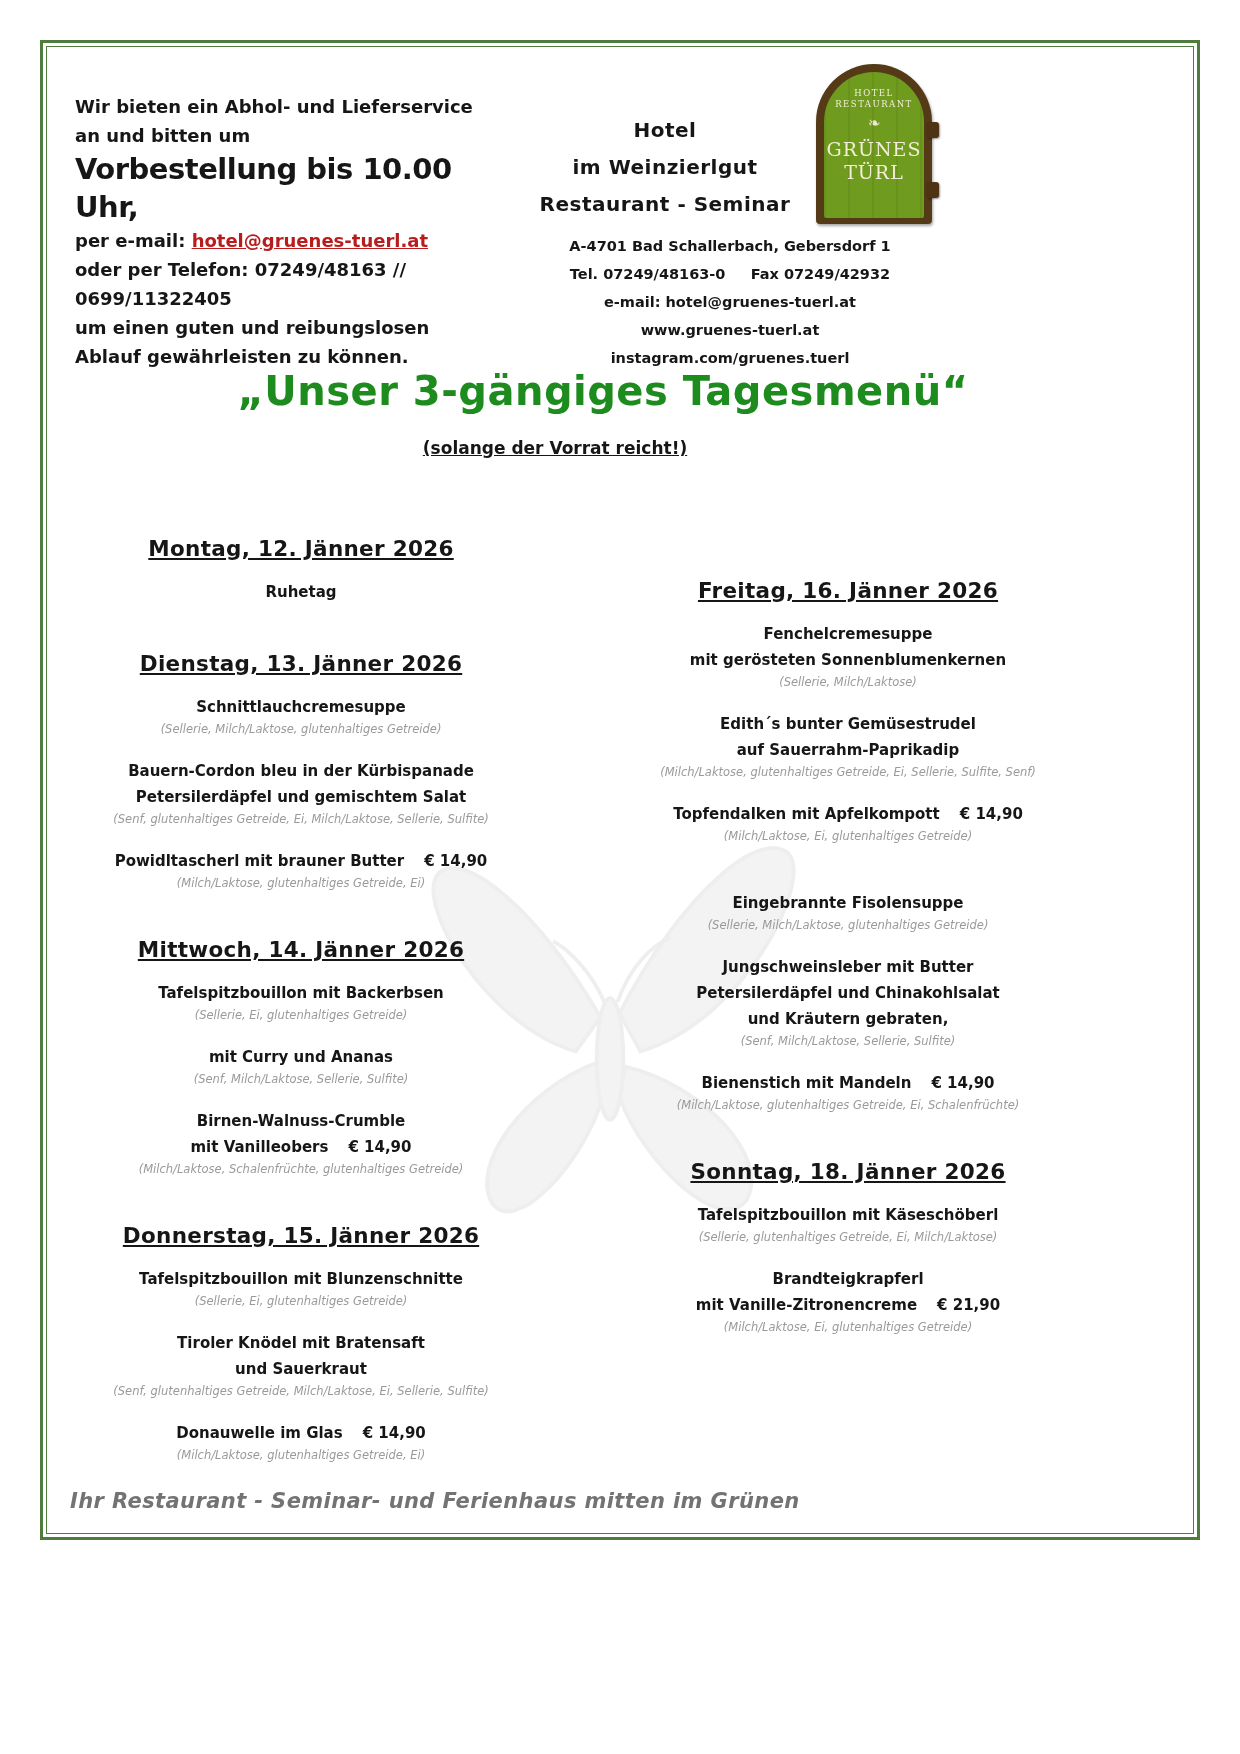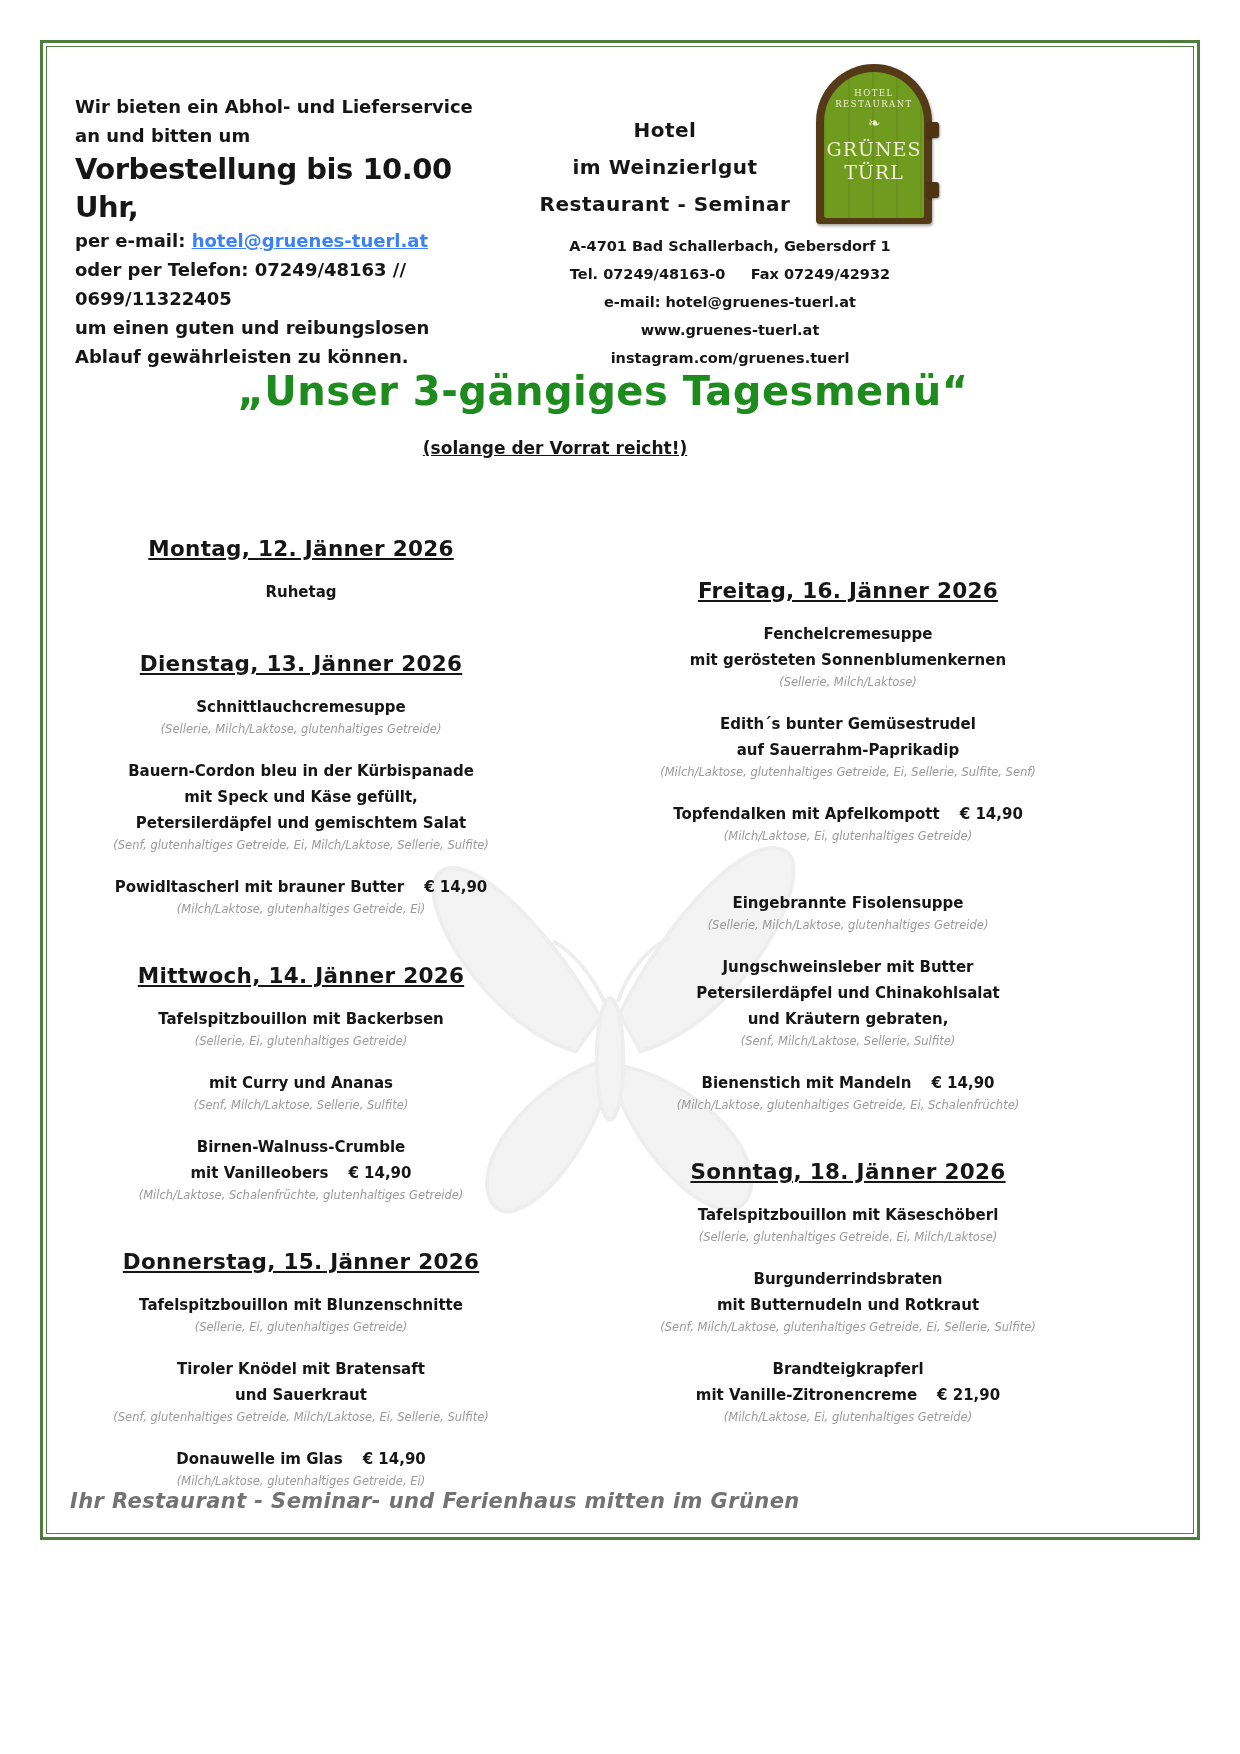"hotel@gruenes-tuerl.at" .service-note a { color: #3b82f6 -> #b91c1c }
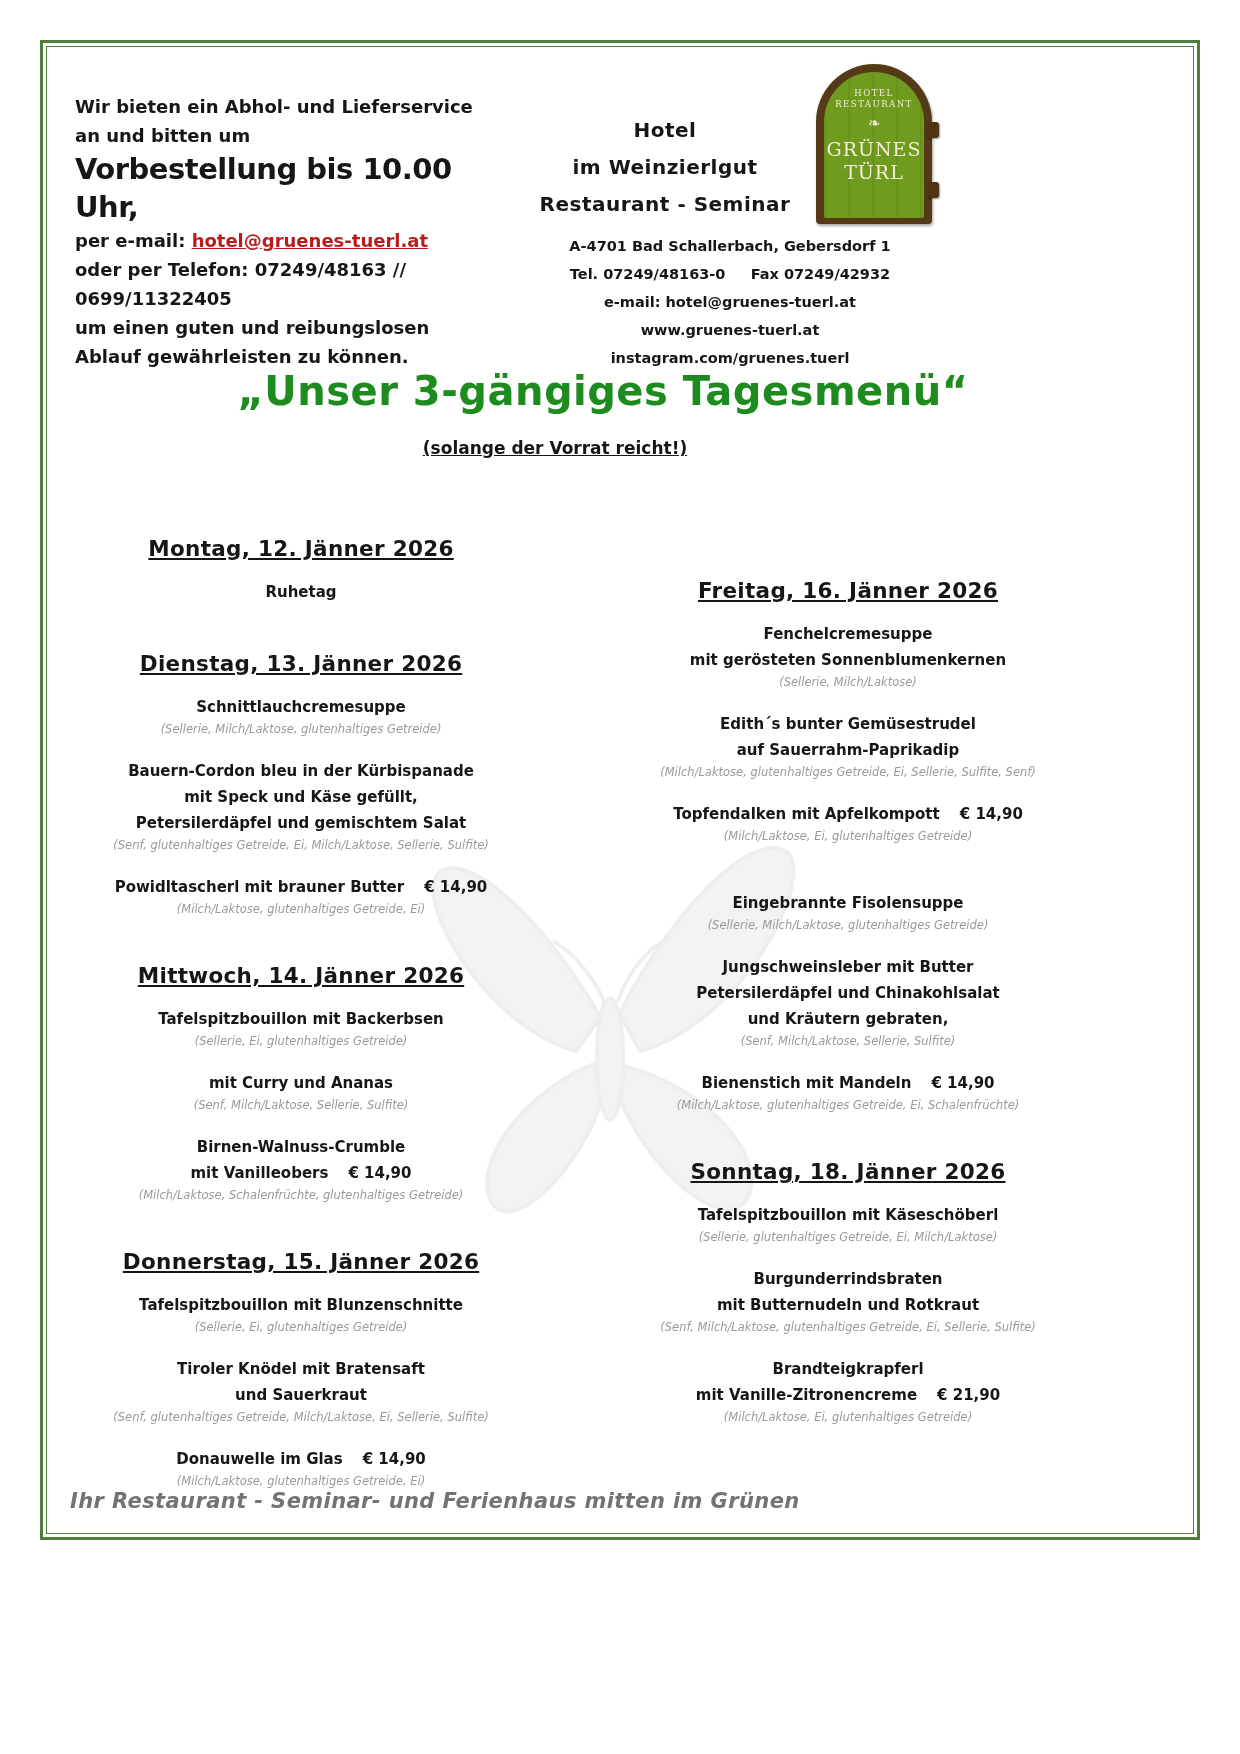"mit Speck und Käse gefüllt," div.dish-line { html: <div>mit Speck und Käse gefüllt,</div> -> none }
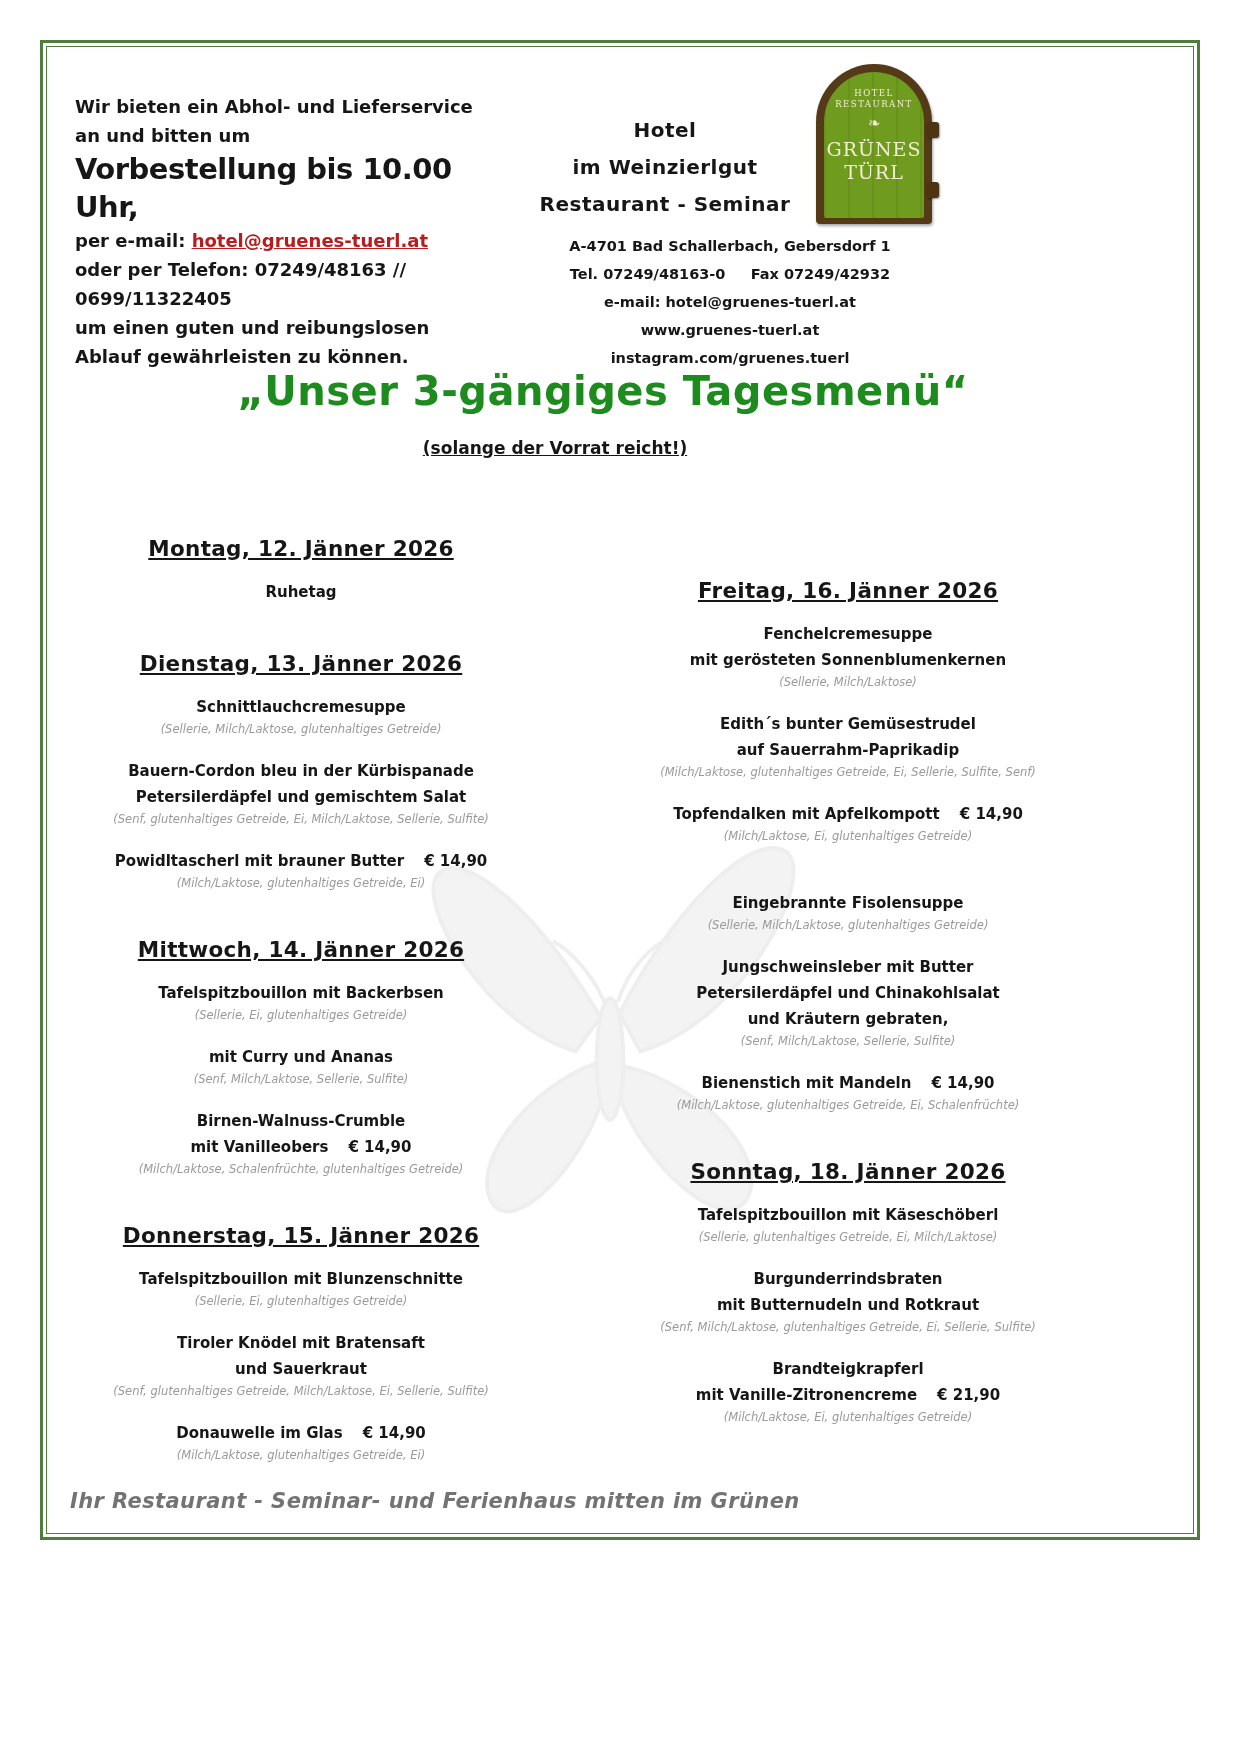"Burgunderrindsbraten" div.menu-item { html: <div> <div>Burgunderrindsbraten</div> <div>mit Butternudeln und Rotkraut</div> <div>(Senf, Milch/Laktose, glutenhaltiges Getreide, Ei, Sellerie, Sulfite)</div> </div> -> none }
